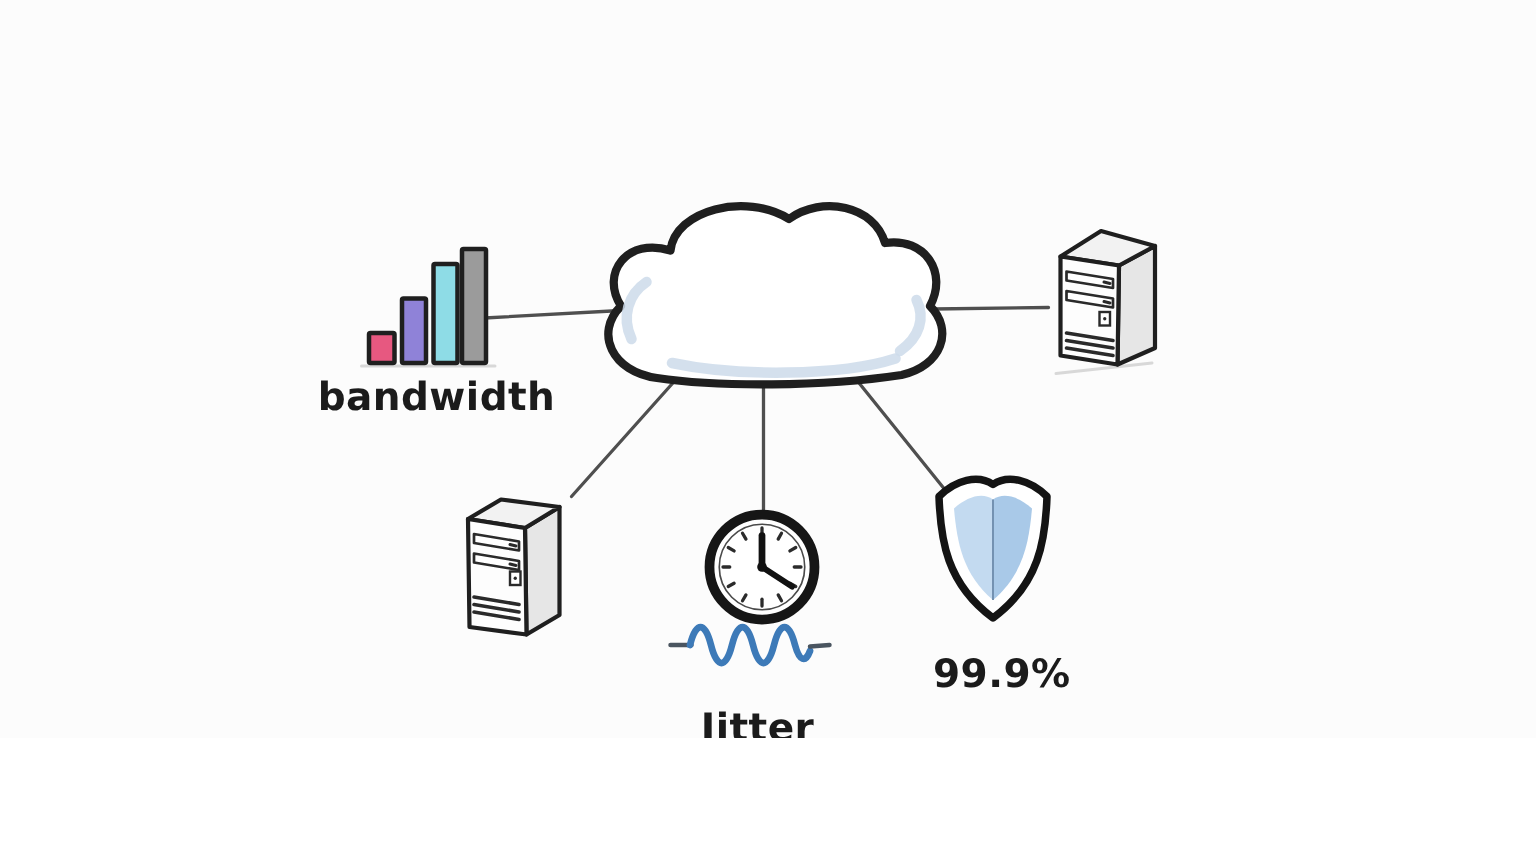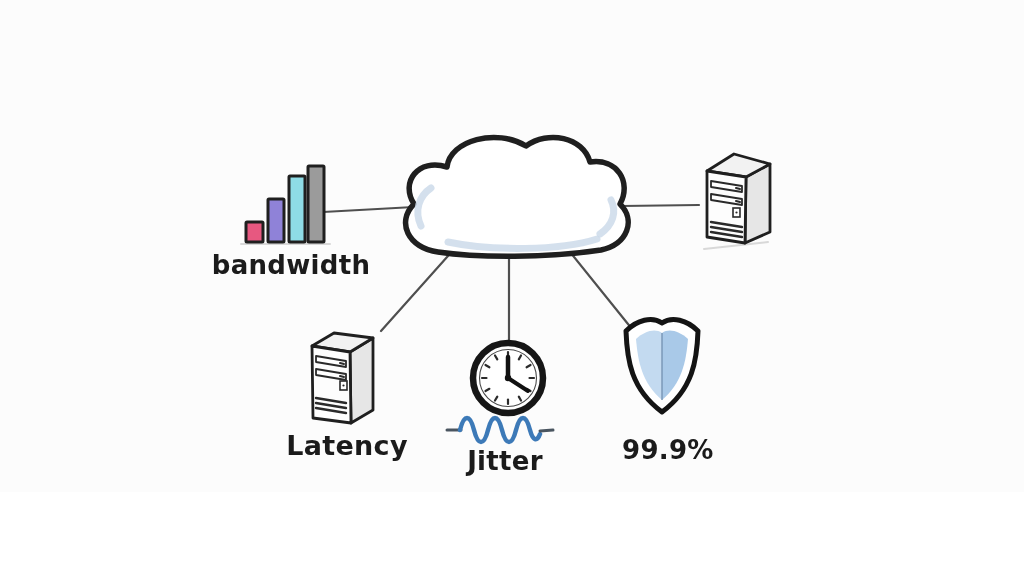"Latency" div.label { html: <div>Latency</div> -> none }
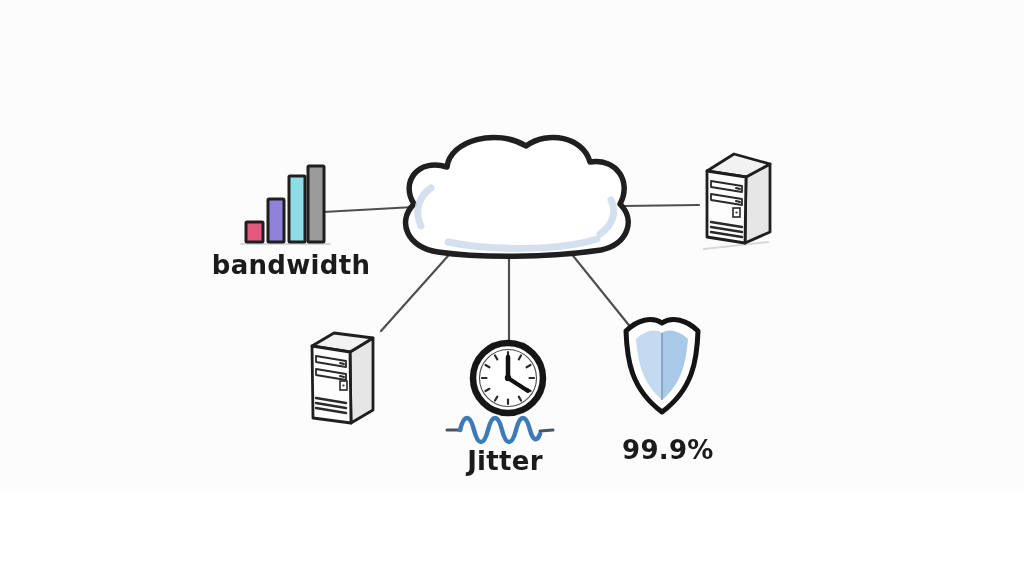"Jitter" div.label { top: 447px -> 472px }
